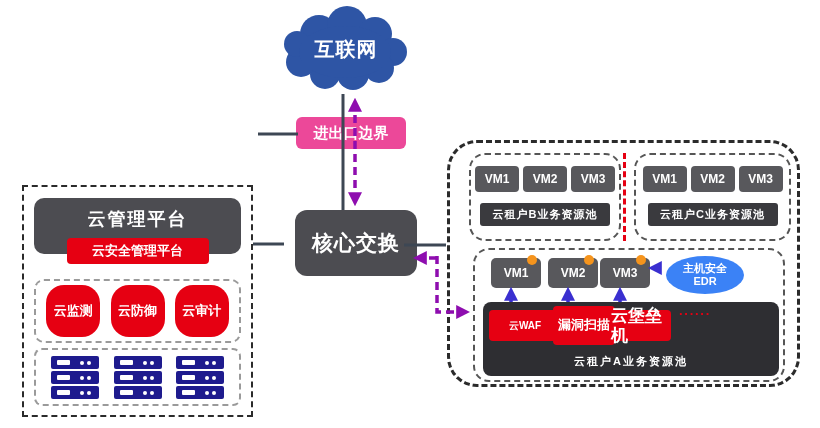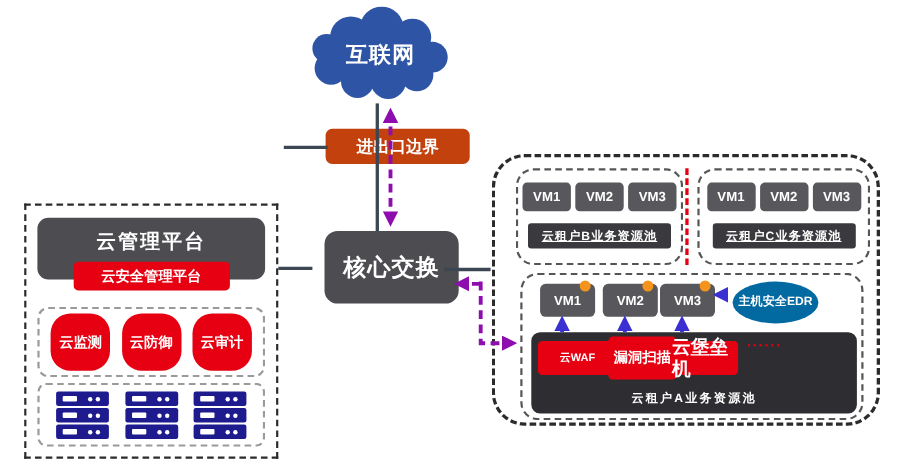"进出口边界" .edge-box { background: #c2410c -> #ec4899; width: 131px -> 110px }
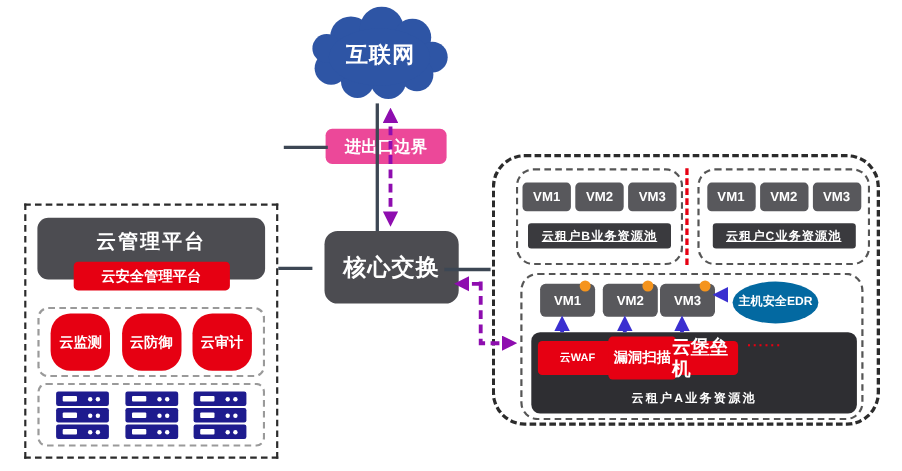"云租户B业务资源池" .pool-bar { text-decoration: underline -> none }
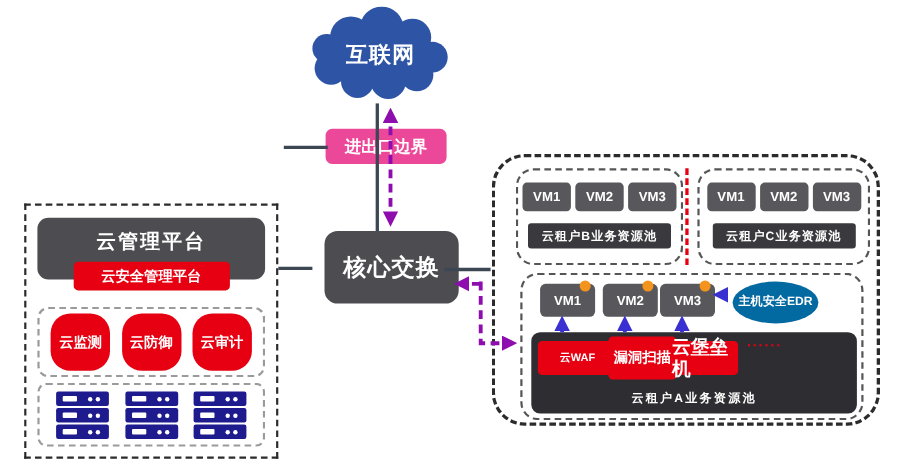"主机安全" .edr-ellipse { background: #0369a1 -> #3b82f6; flex-direction: row -> column }
